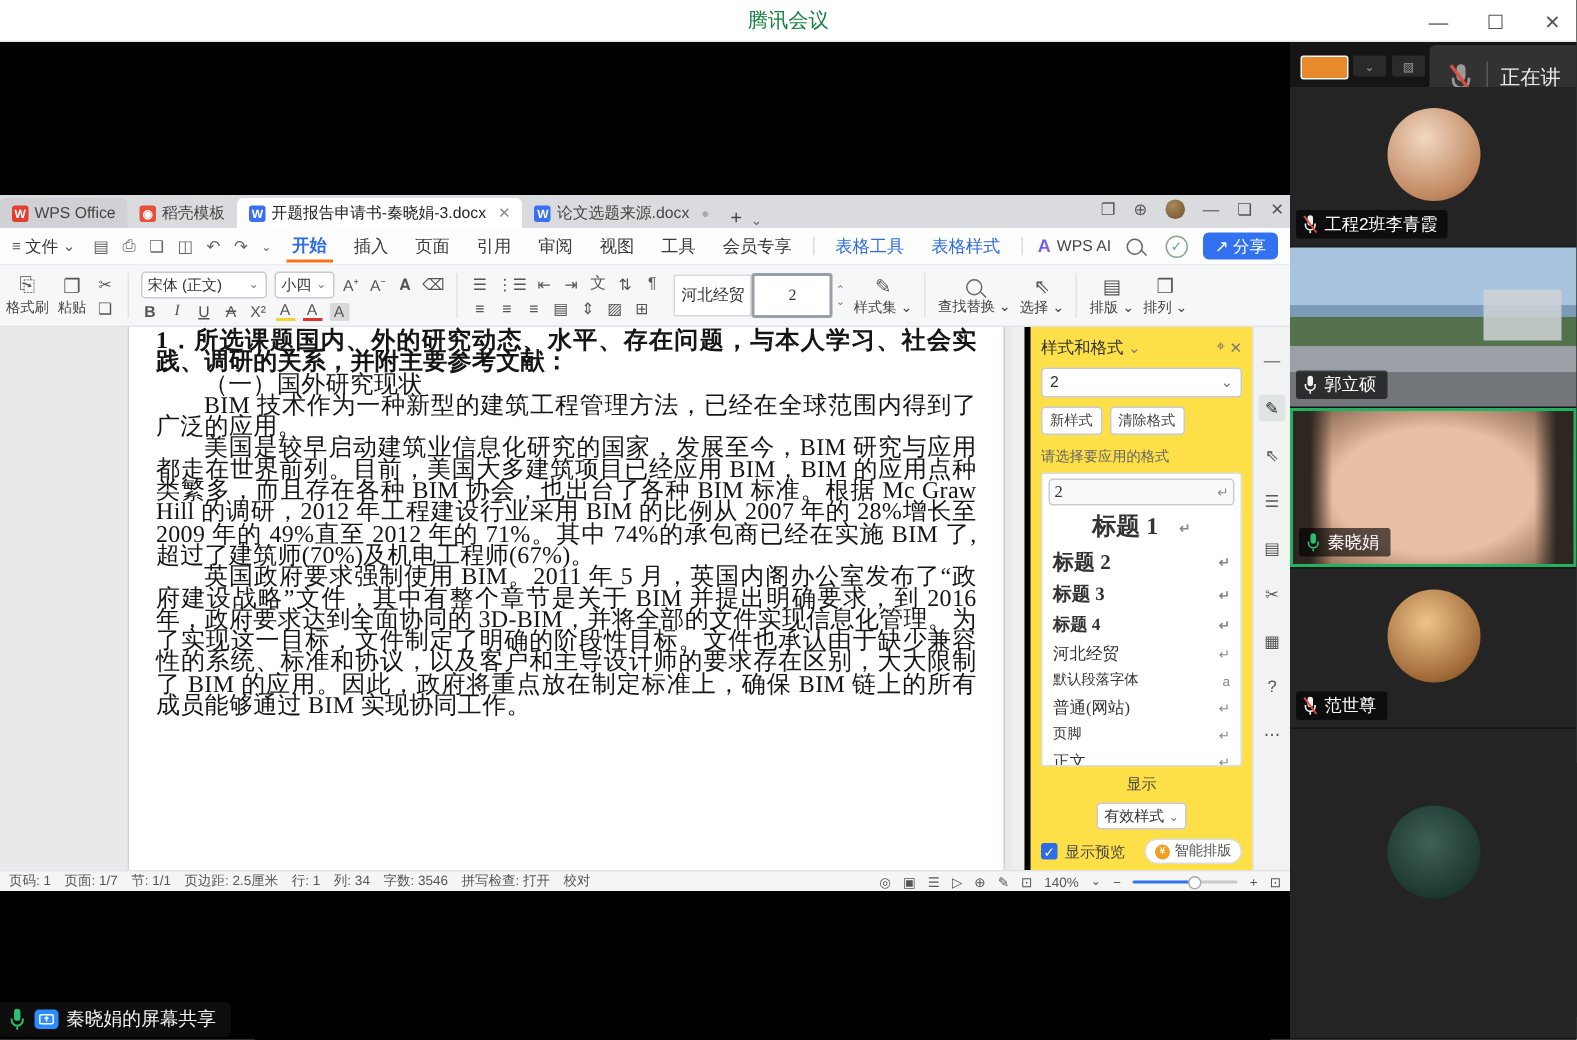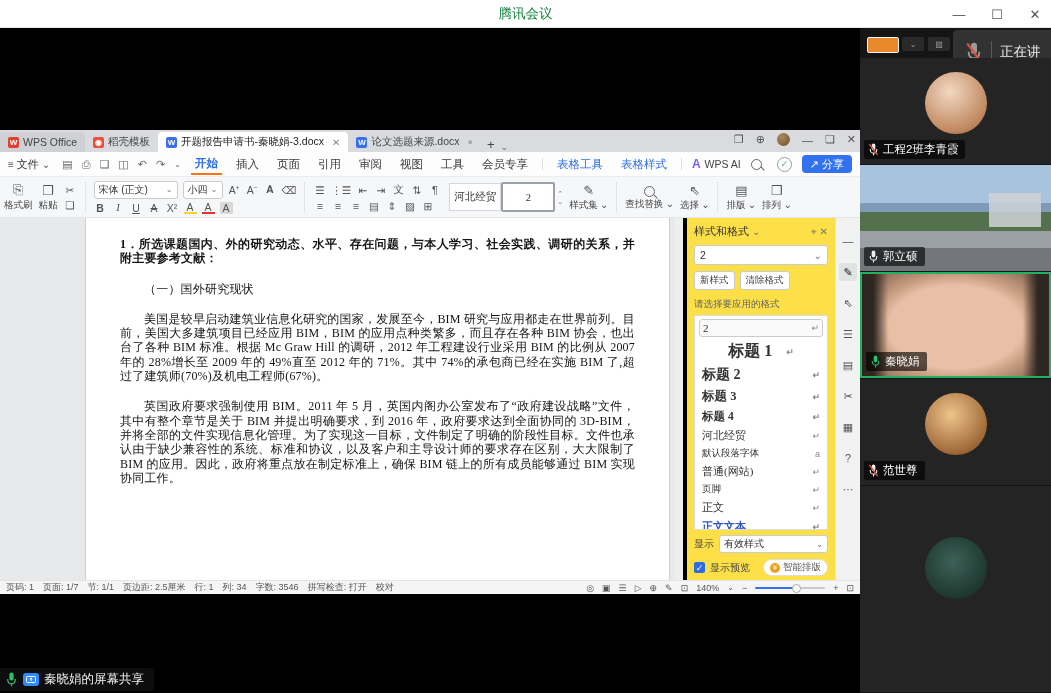"1．所选课题国内、外的研究动态、水平、存在问题，与本人学习、社会实践、调研的关系" .doc-page p { font-size: 12px -> 16px; margin: 16px -> 0 }
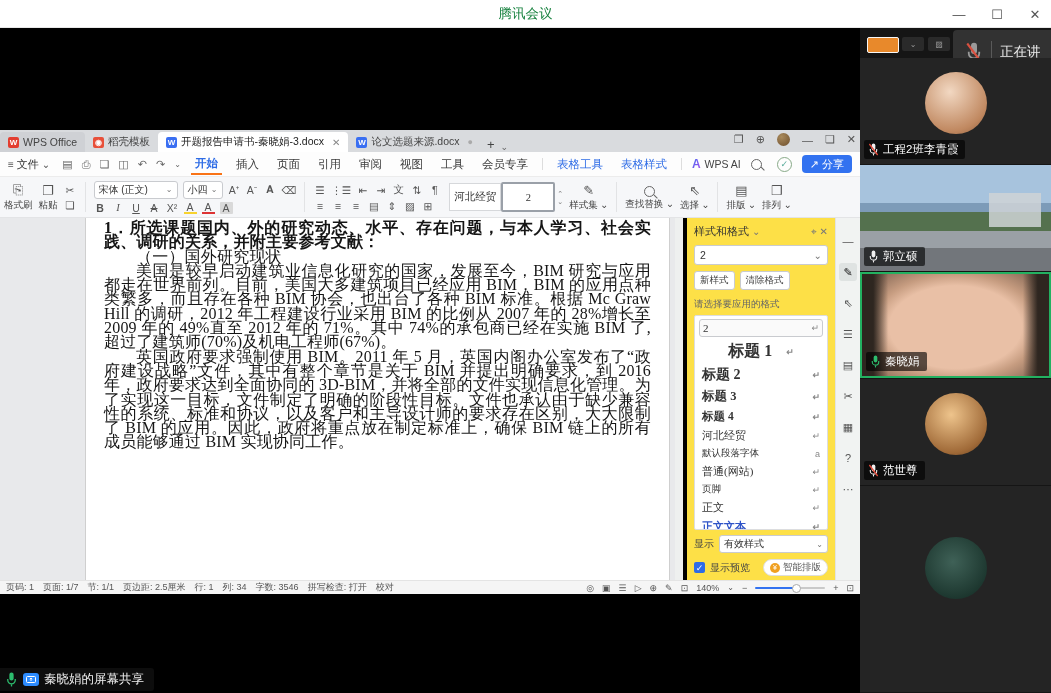"BIM 技术作为一种新型的建筑工程管理方法，已经在全球范围内得到了广泛的应用。" p.doc-ind { html: none -> <p>BIM 技术作为一种新型的建筑工程管理方法，已经在全球范围内得到了广泛的应用。</p> }
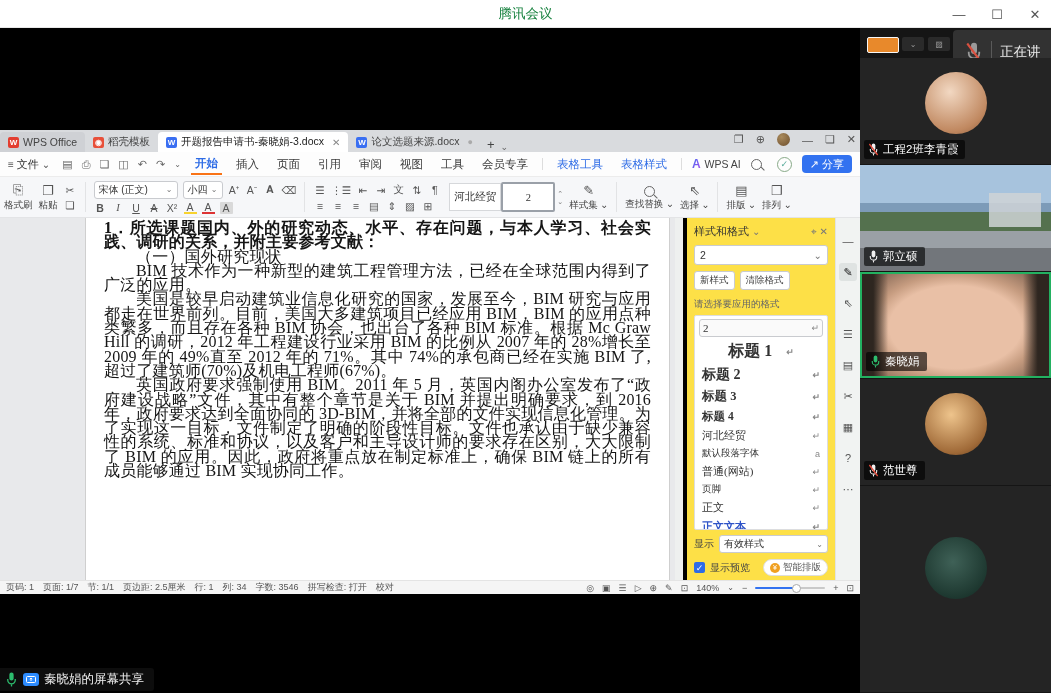"显示" .sp-show { flex-direction: none -> column }
